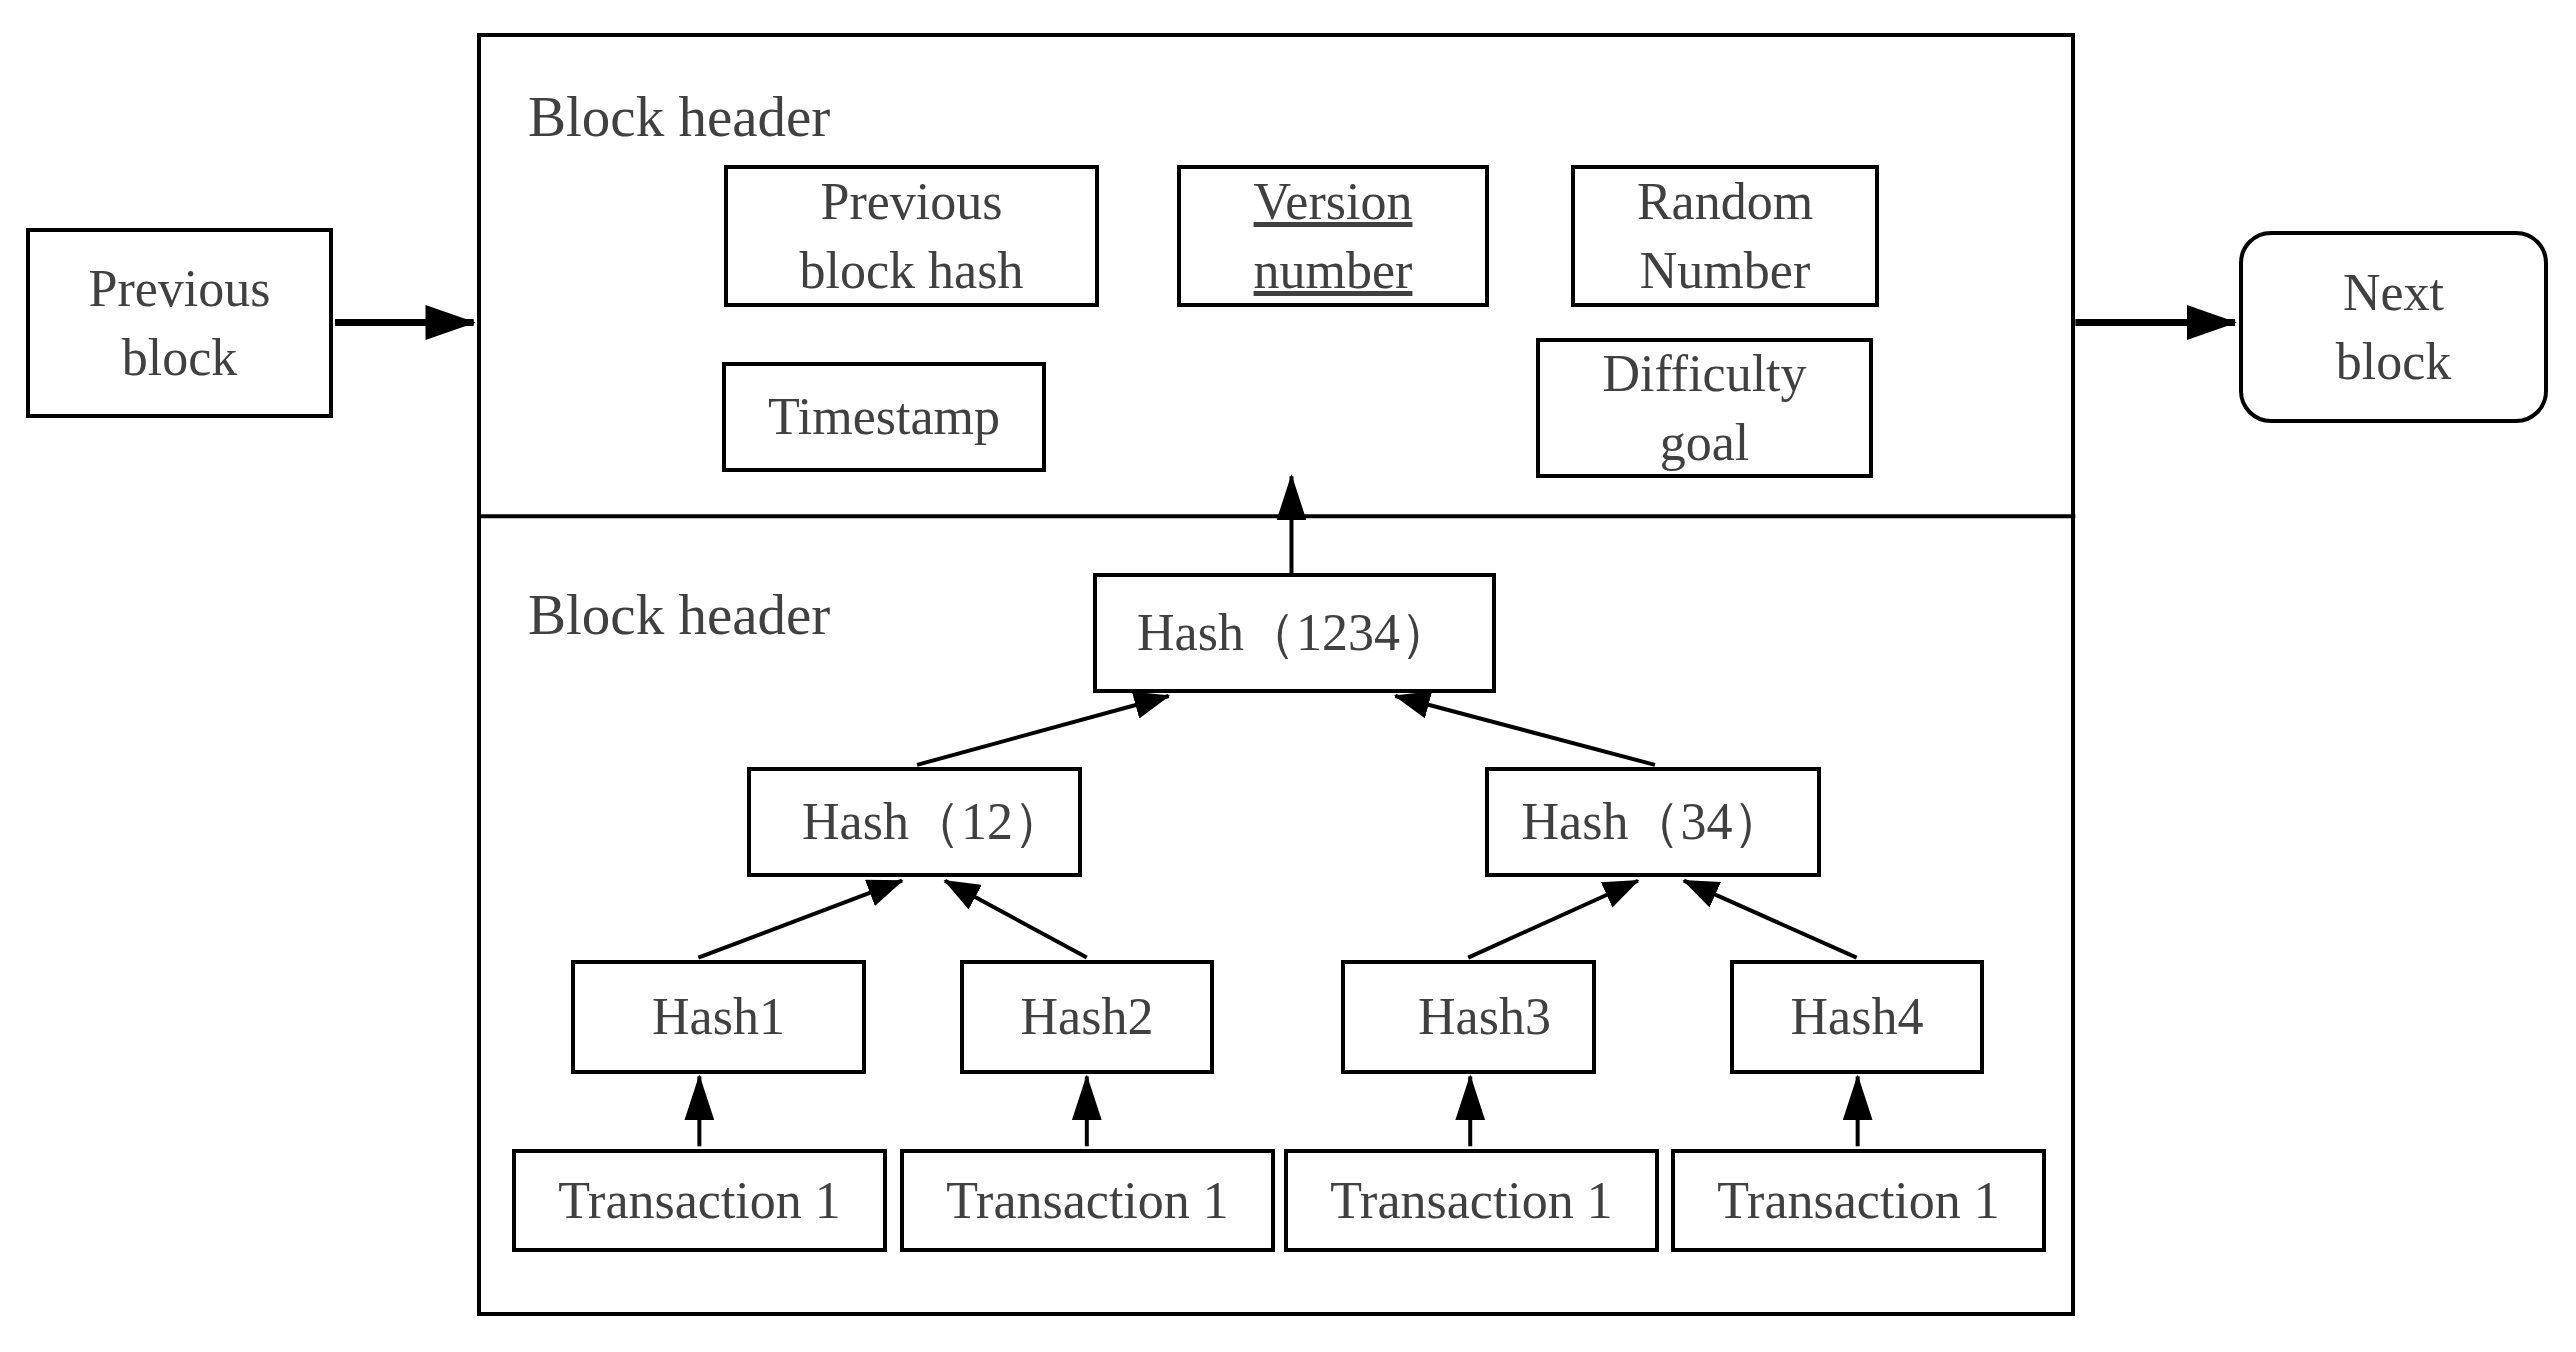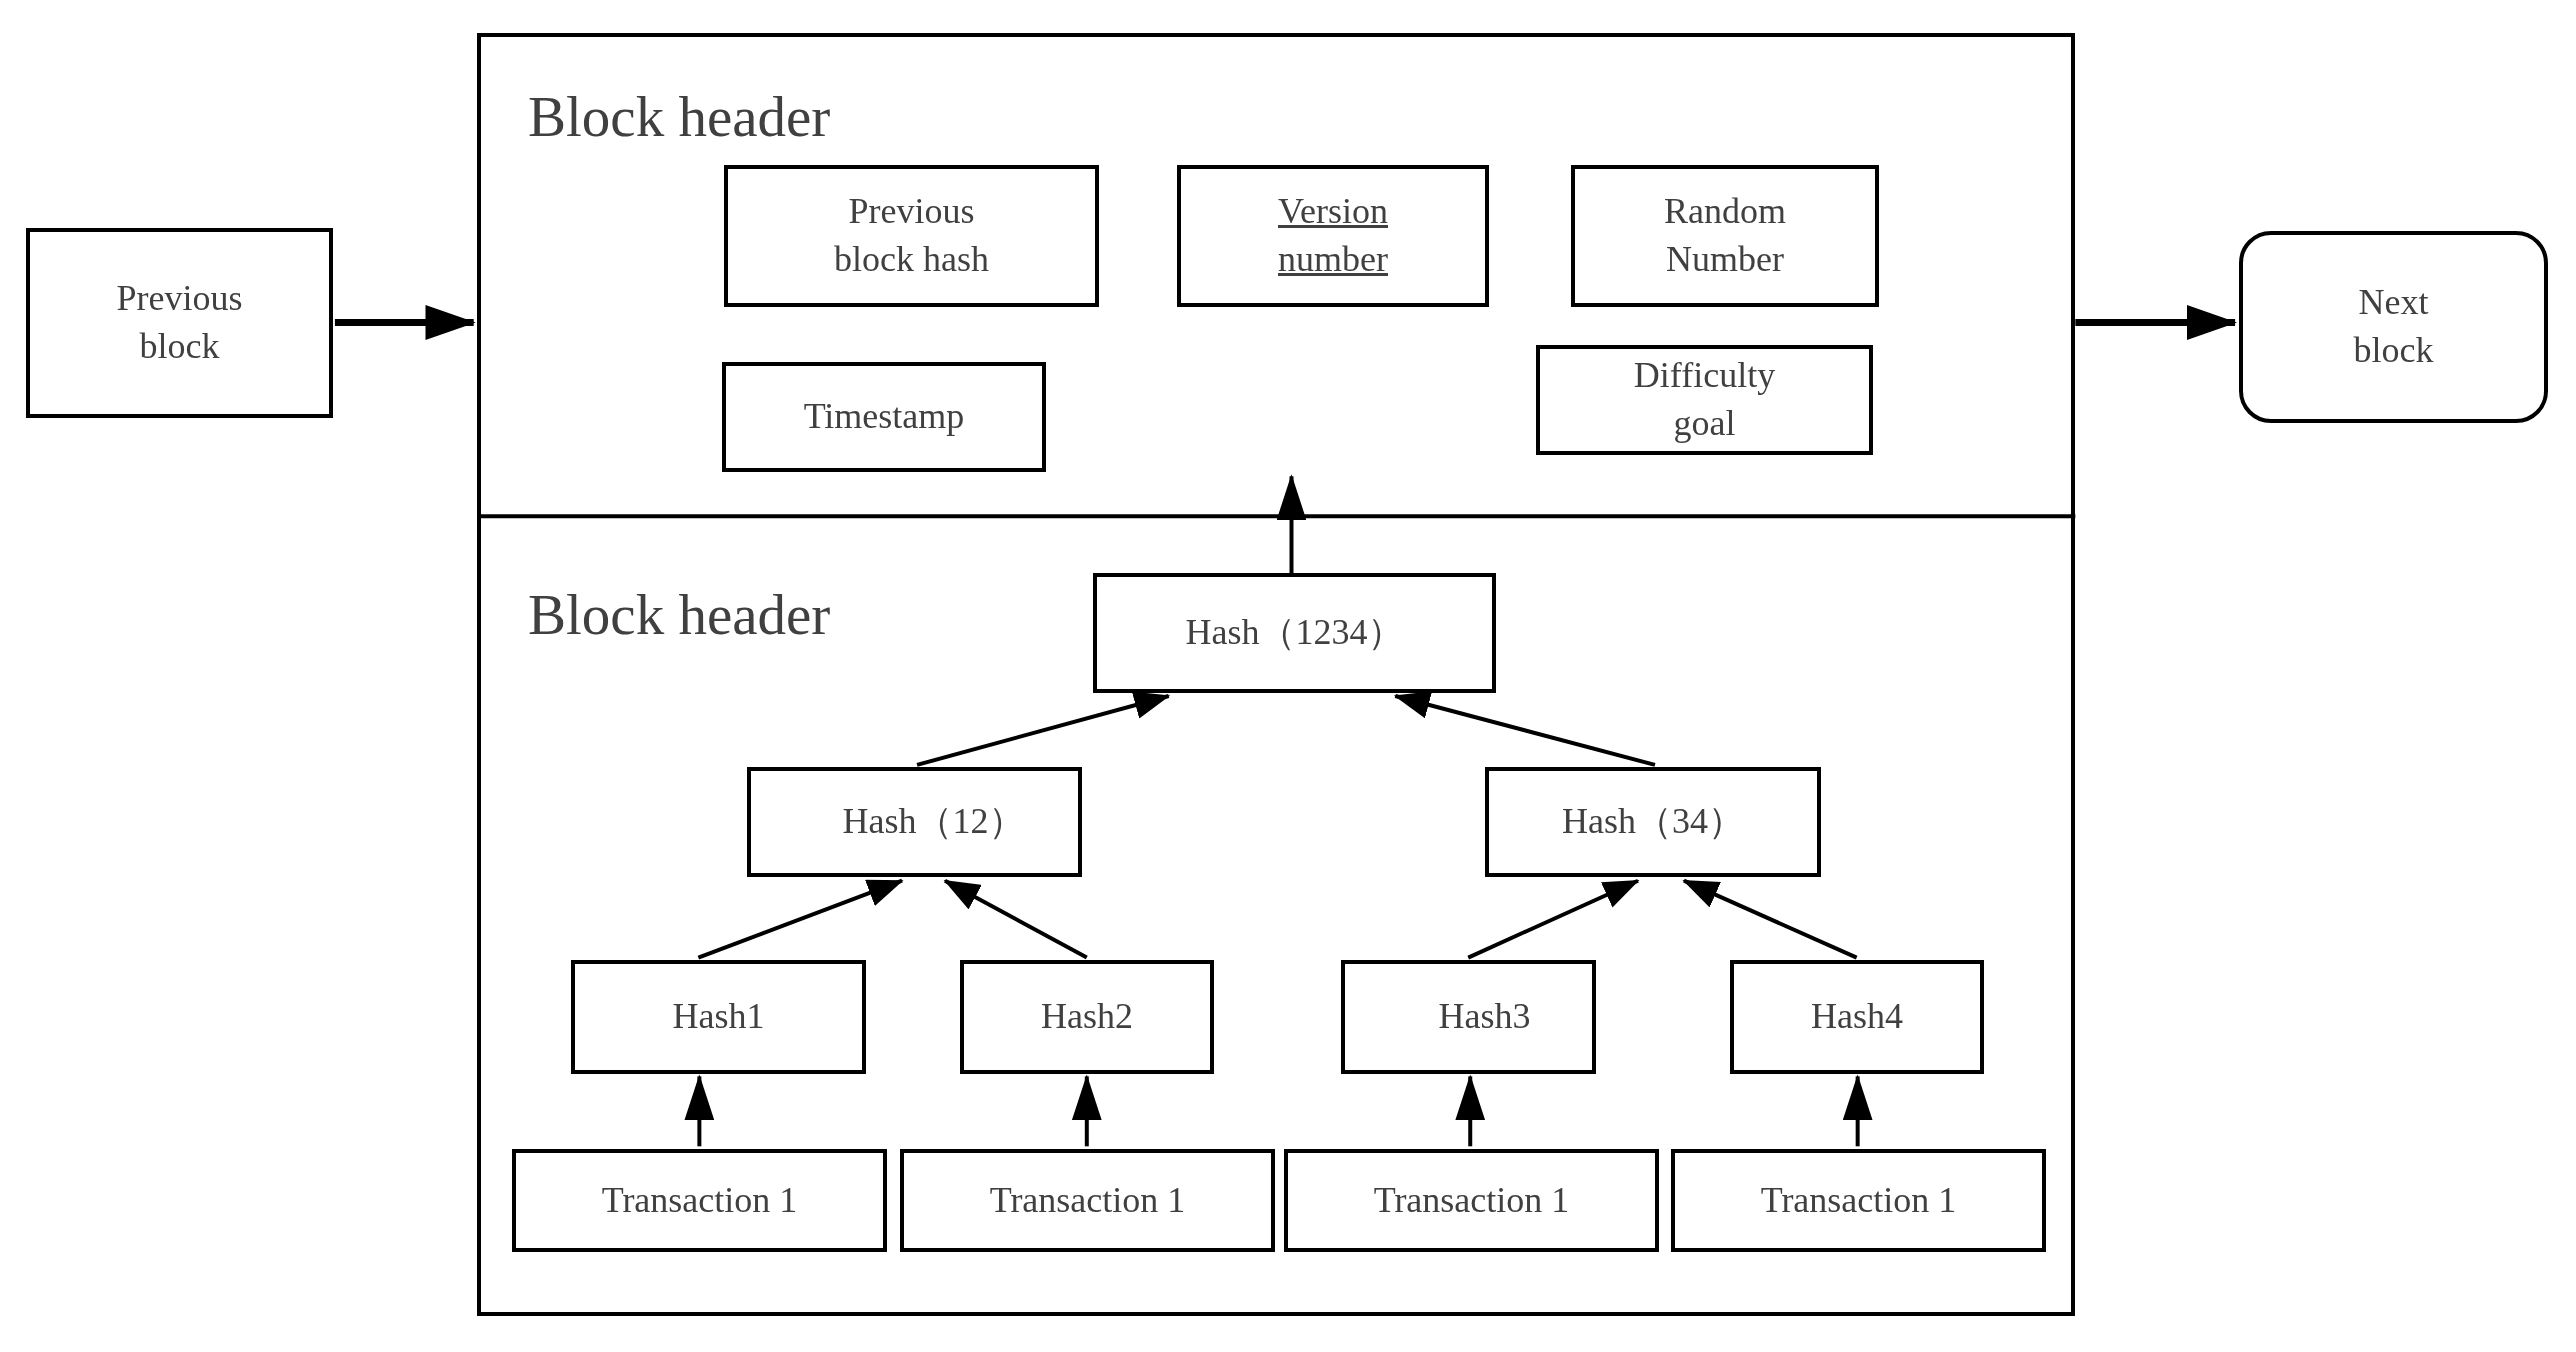"Previous" .node { font-size: 36px -> 52px }
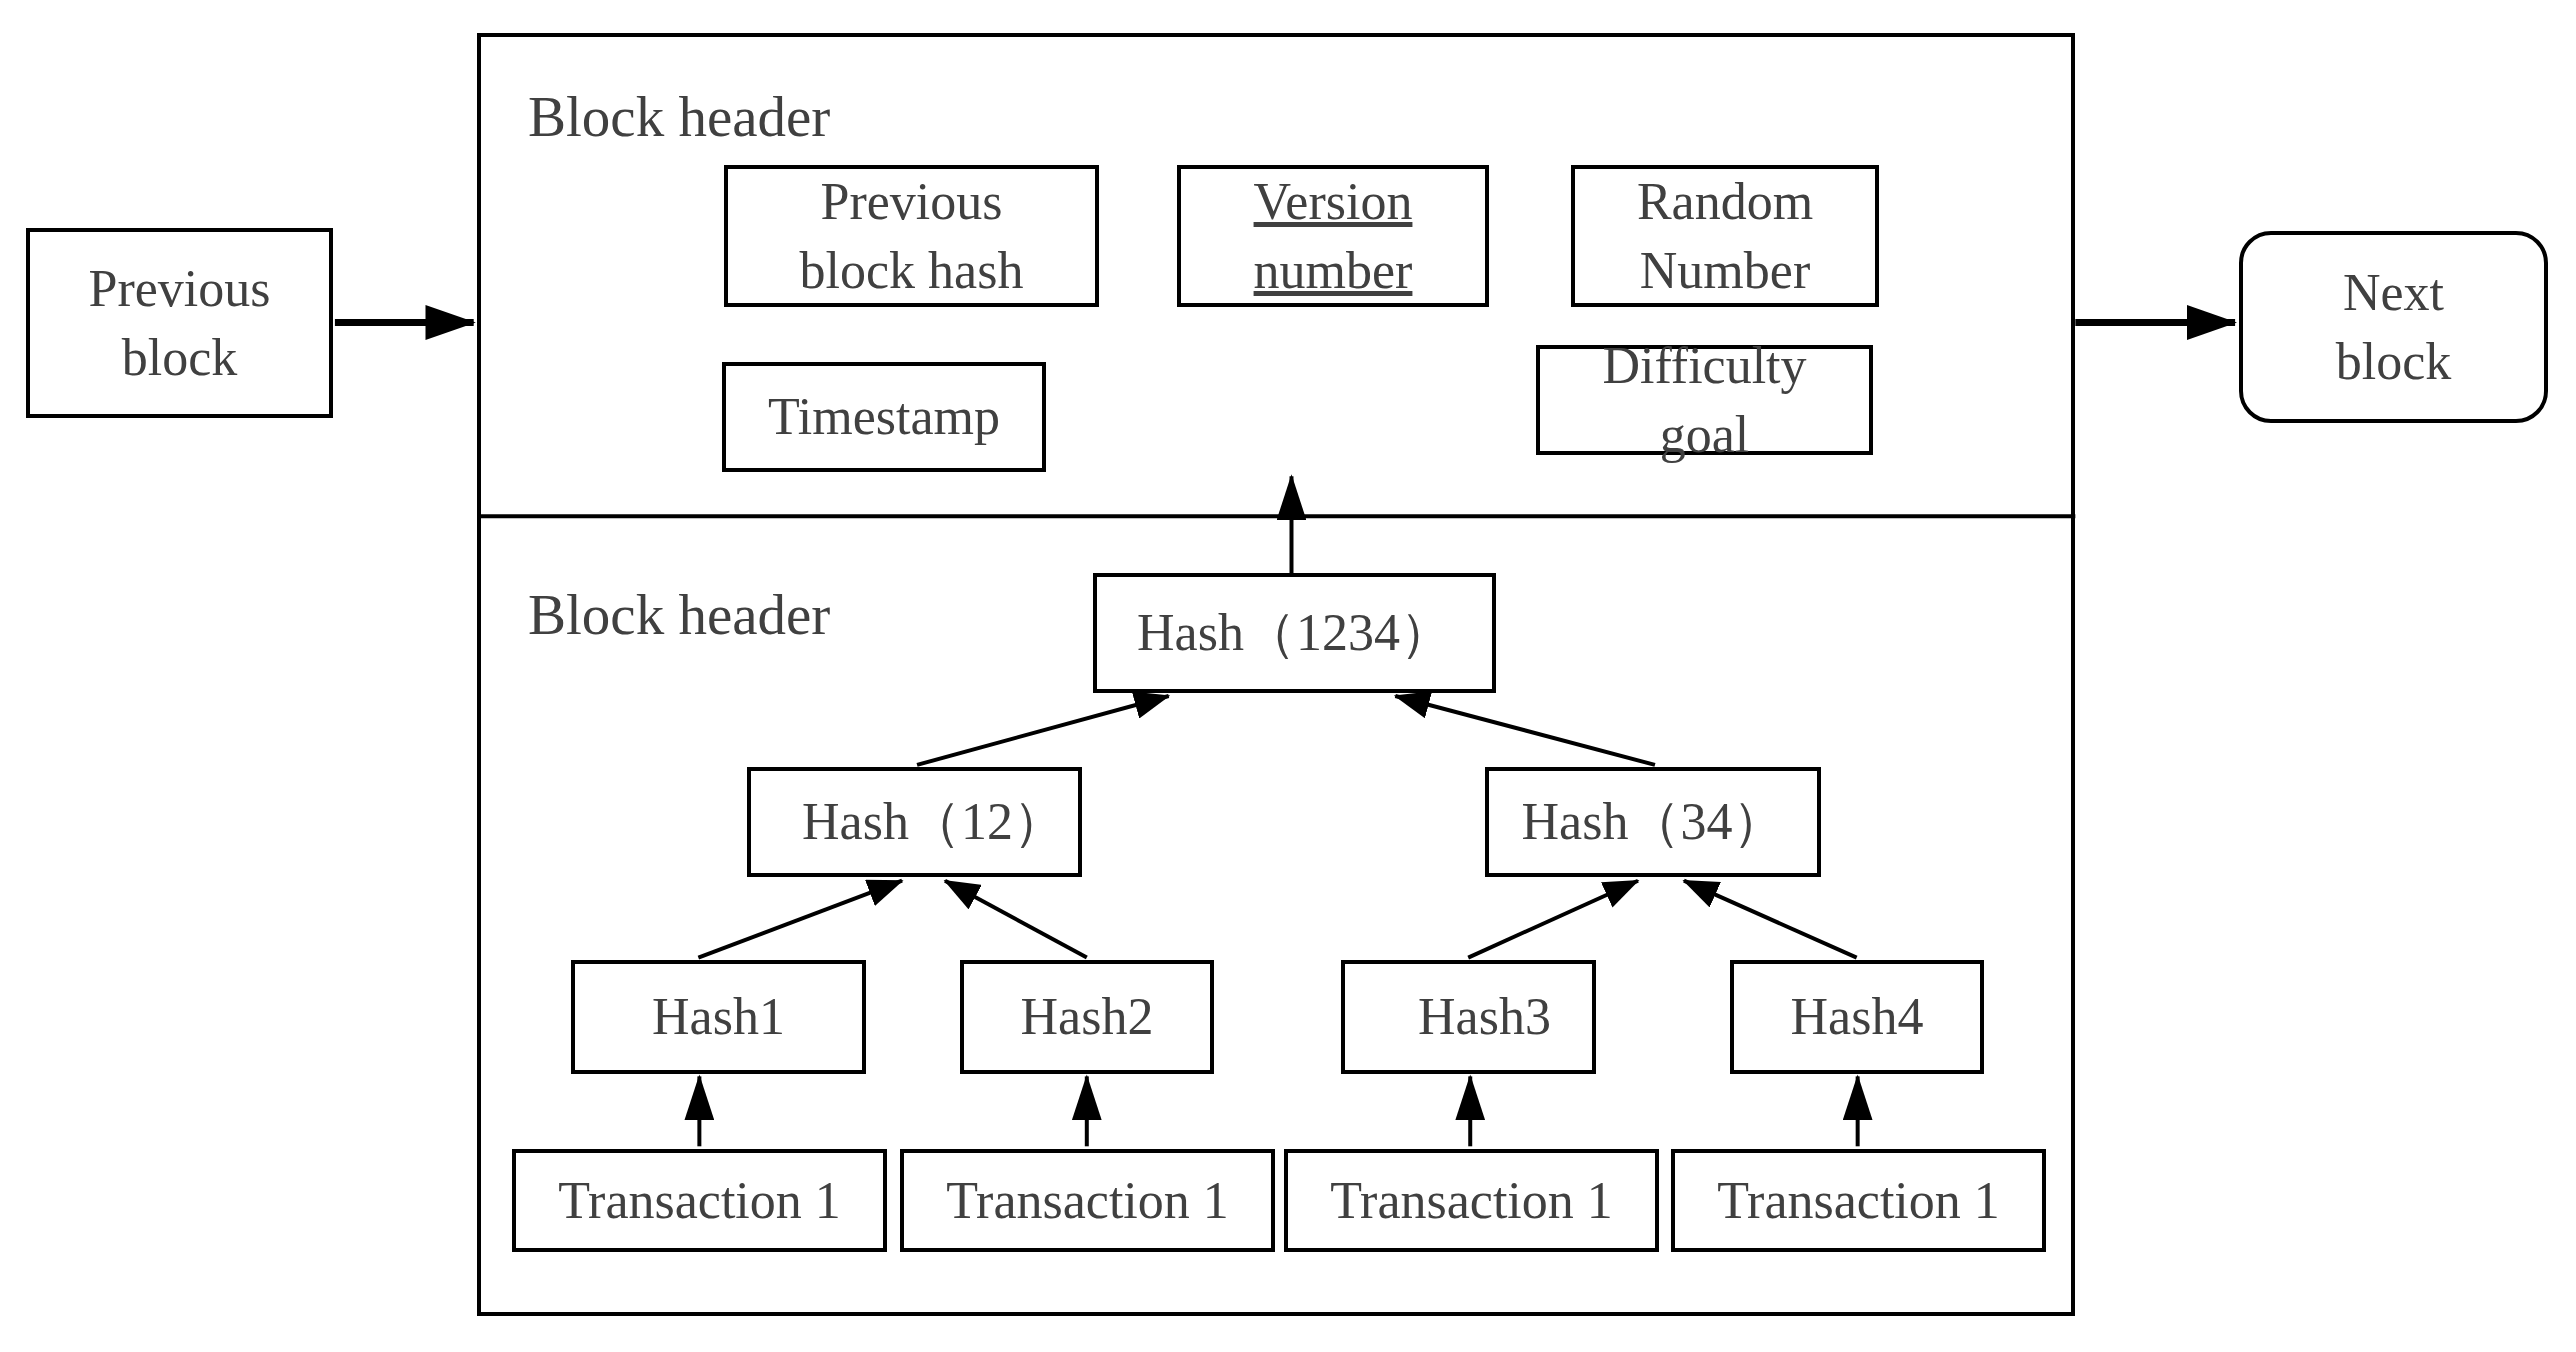"Difficulty" div.node { height: 110px -> 140px; top: 345px -> 338px }
